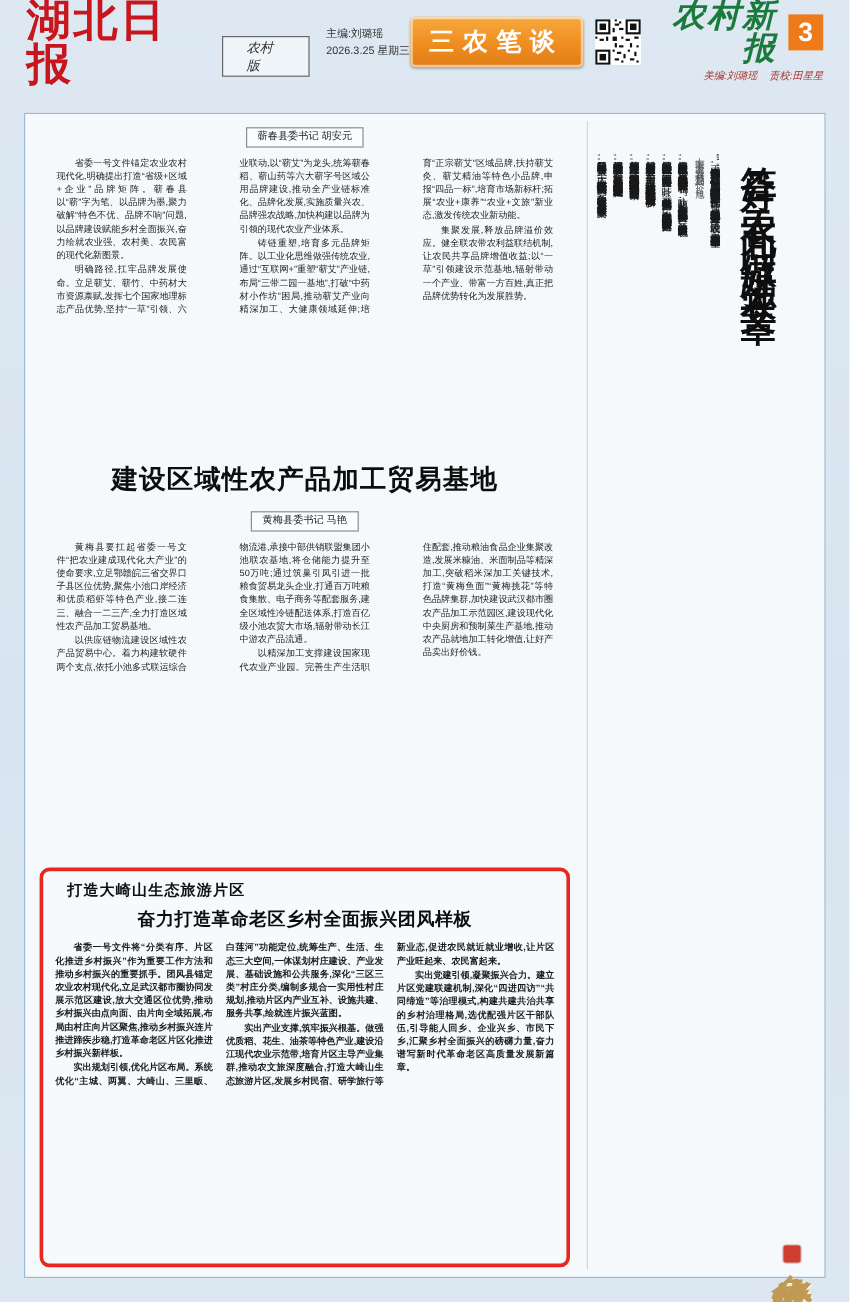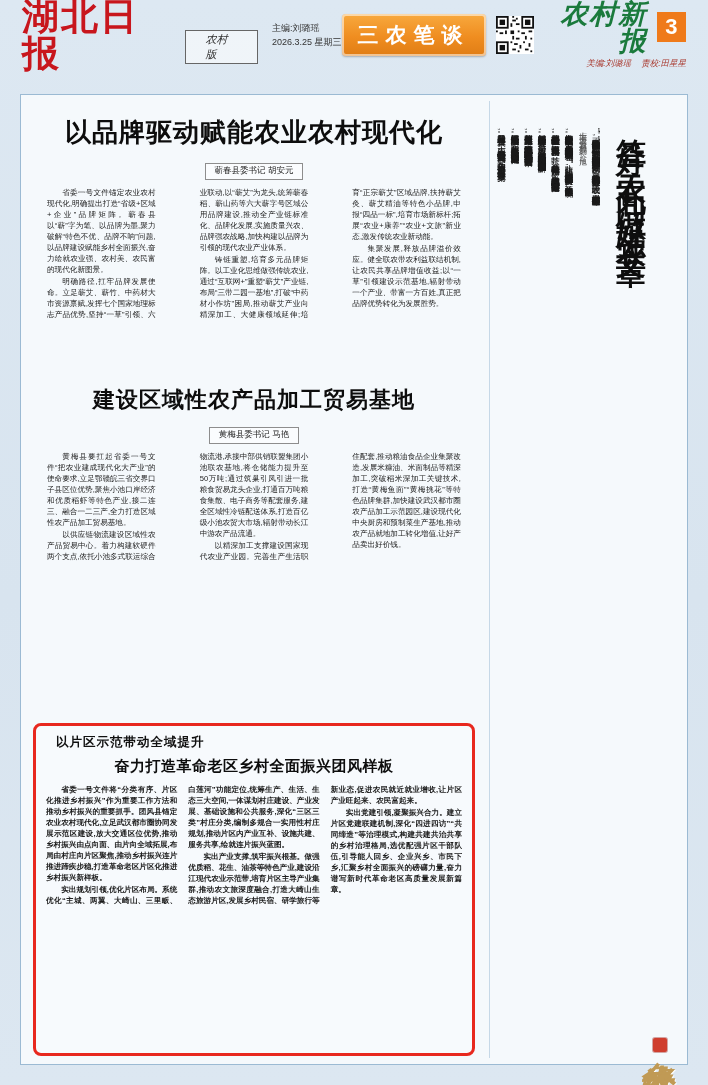"以品牌驱动赋能农业农村现代化" h1.a1-head { html: <h1>以品牌驱动赋能农业农村现代化</h1> -> none }
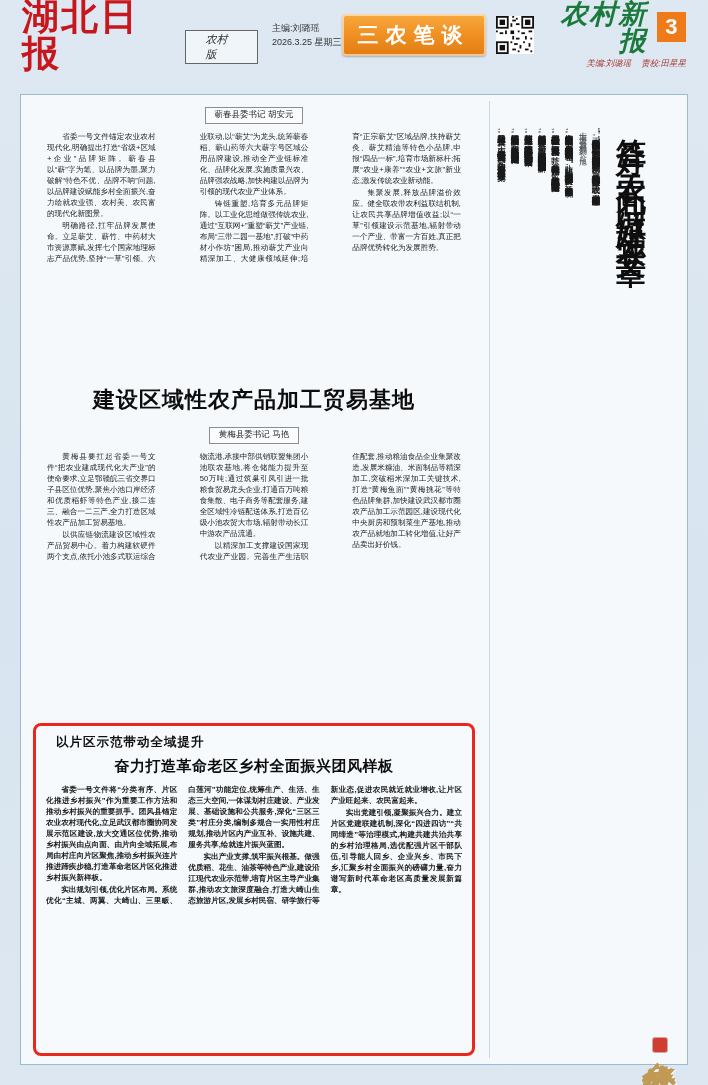"以片区示范带动全域提升" div.kicker { text: 以片区示范带动全域提升 -> 打造大崎山生态旅游片区 }
